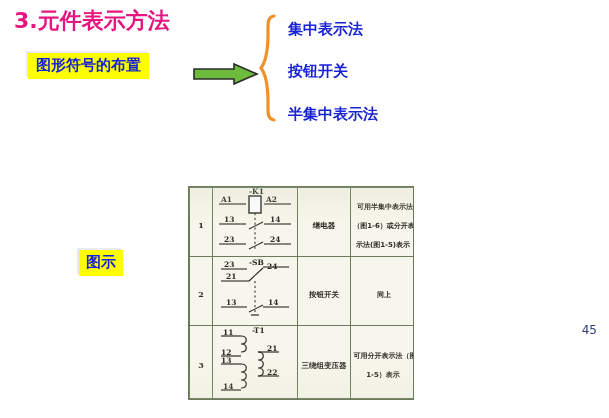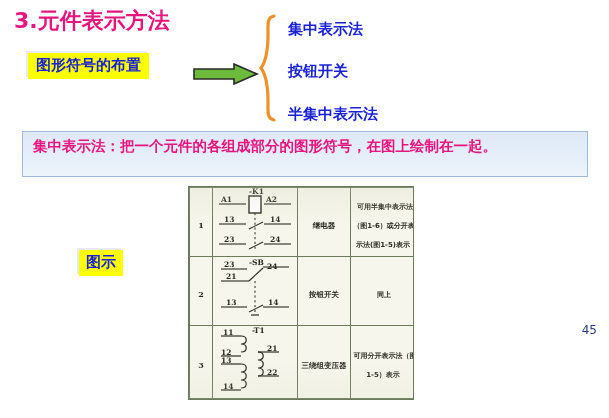"集中表示法：把一个元件的各组成部分的图形符号，在图上绘制在一起。" div.def-box { html: <div> <div>集中表示法：把一个元件的各组成部分的图形符号，在图上绘制在一起。</div> </div> -> none }
